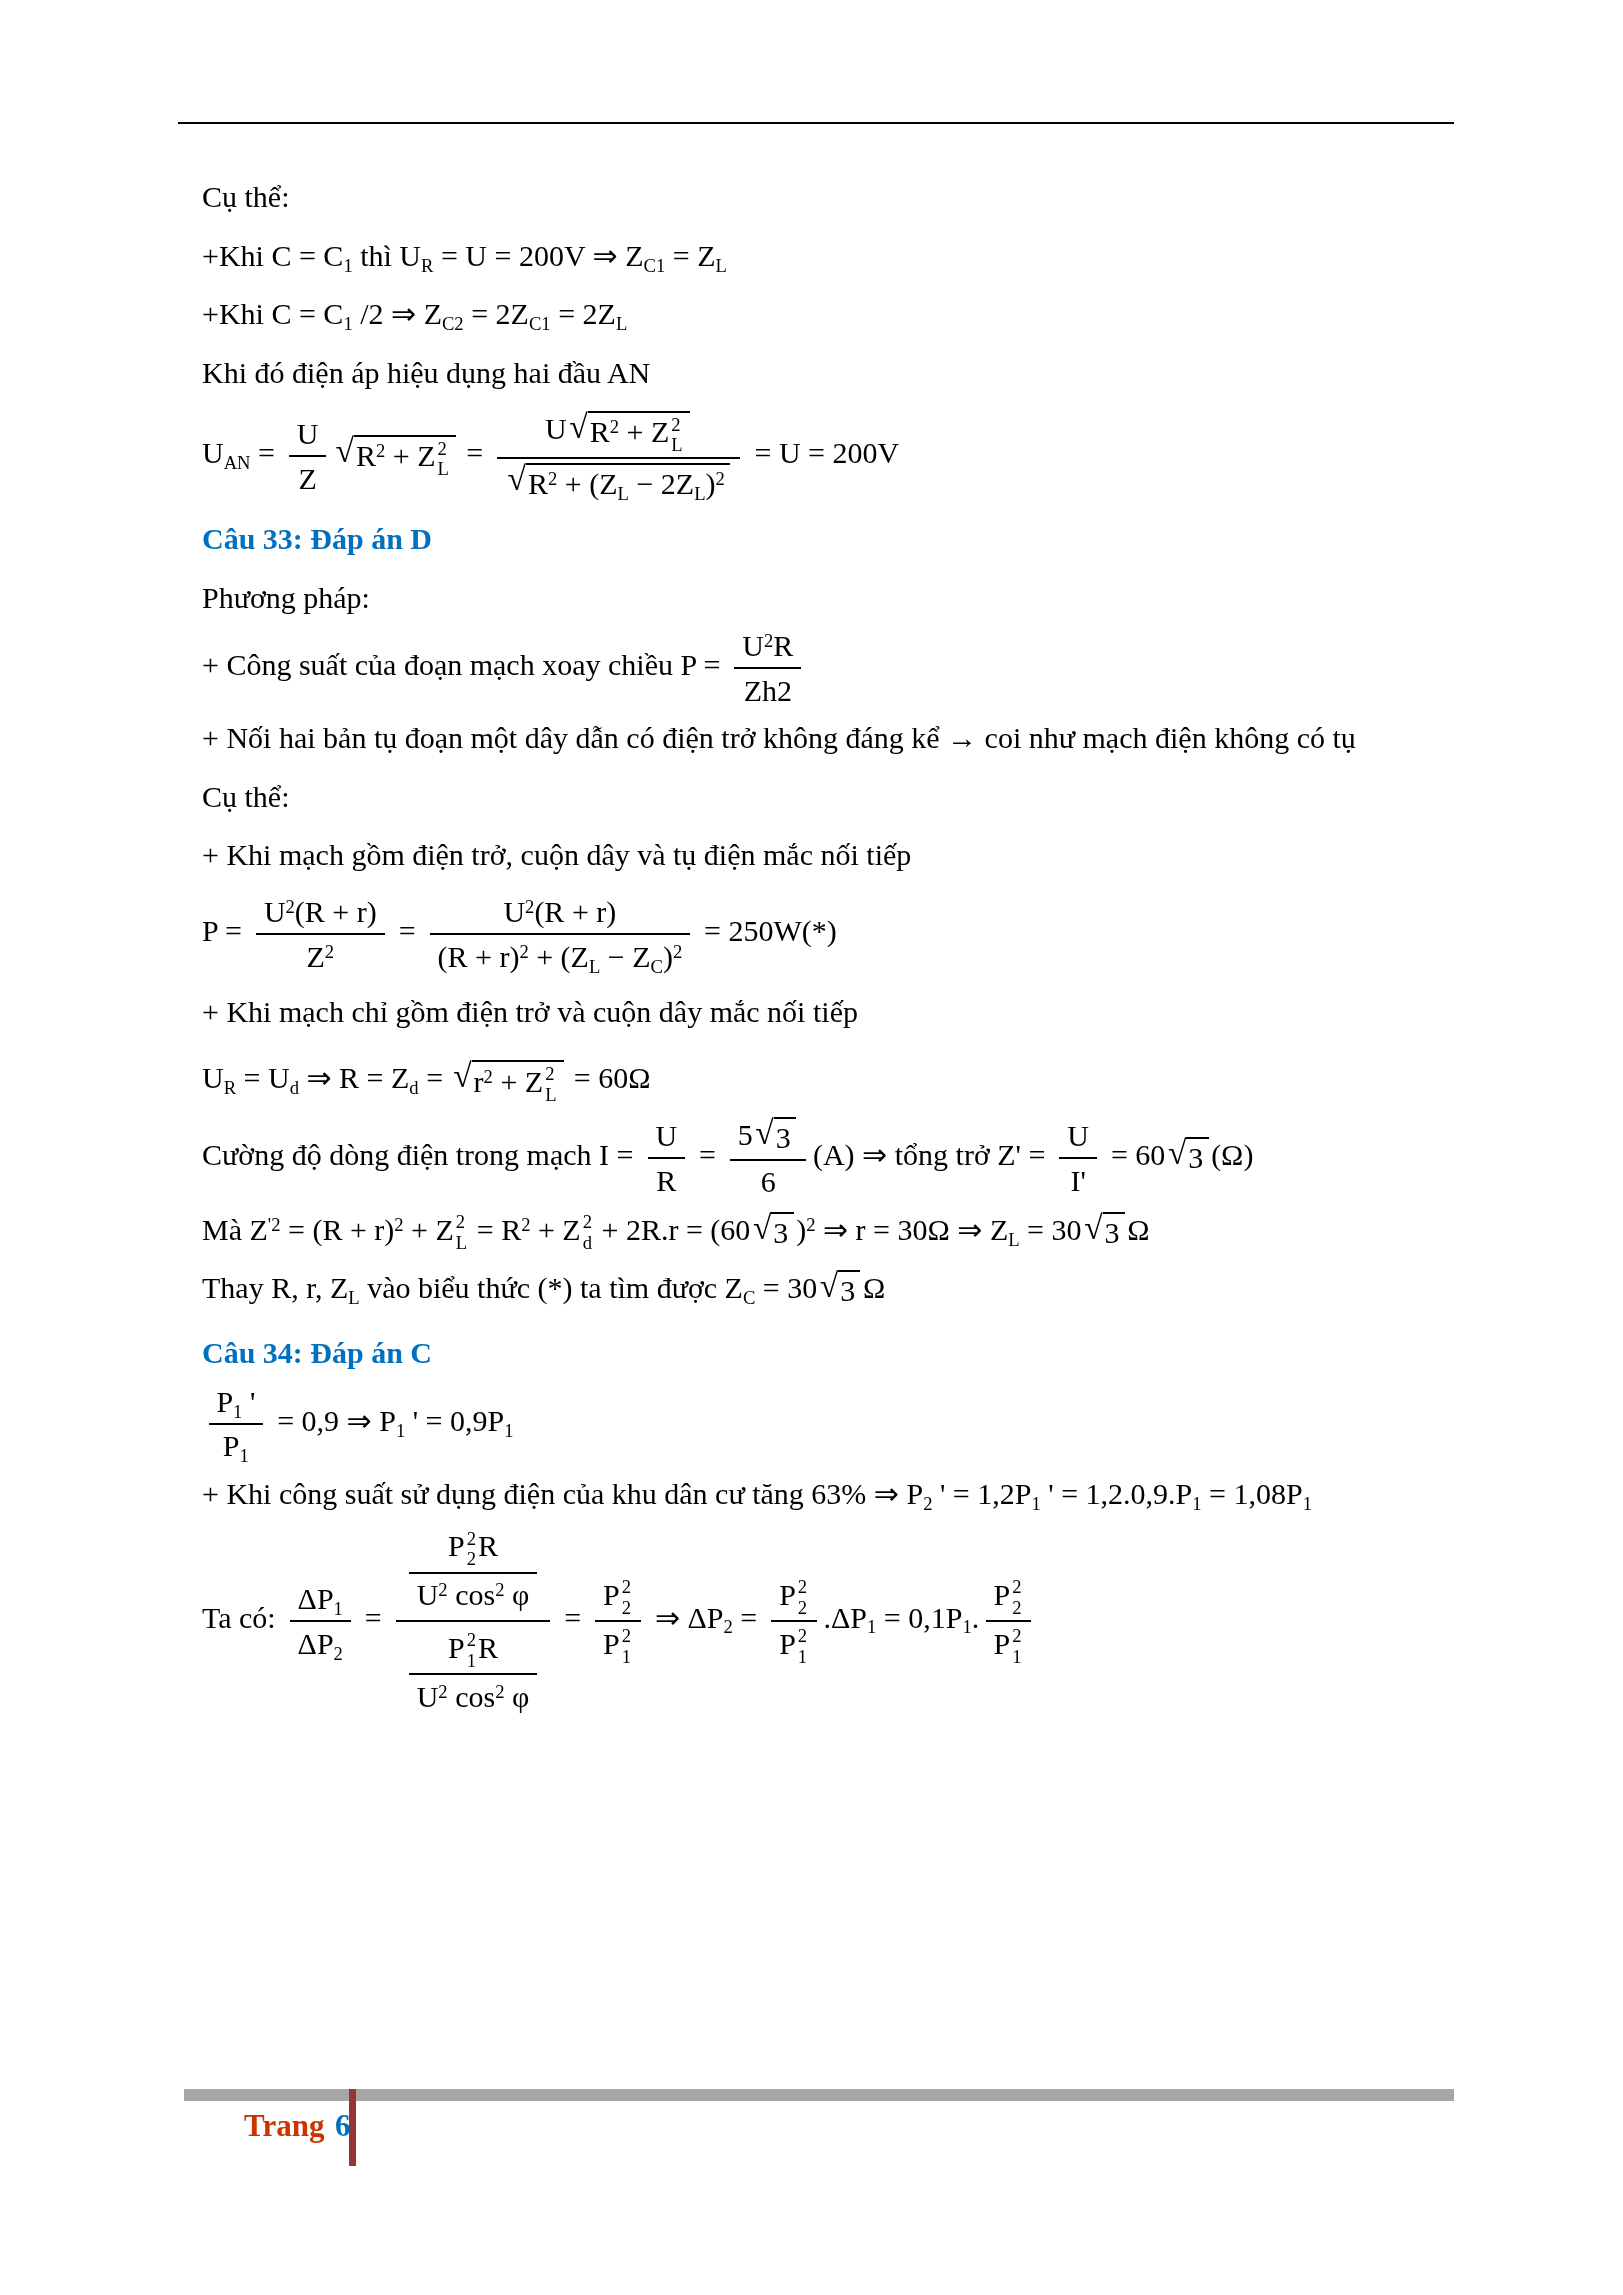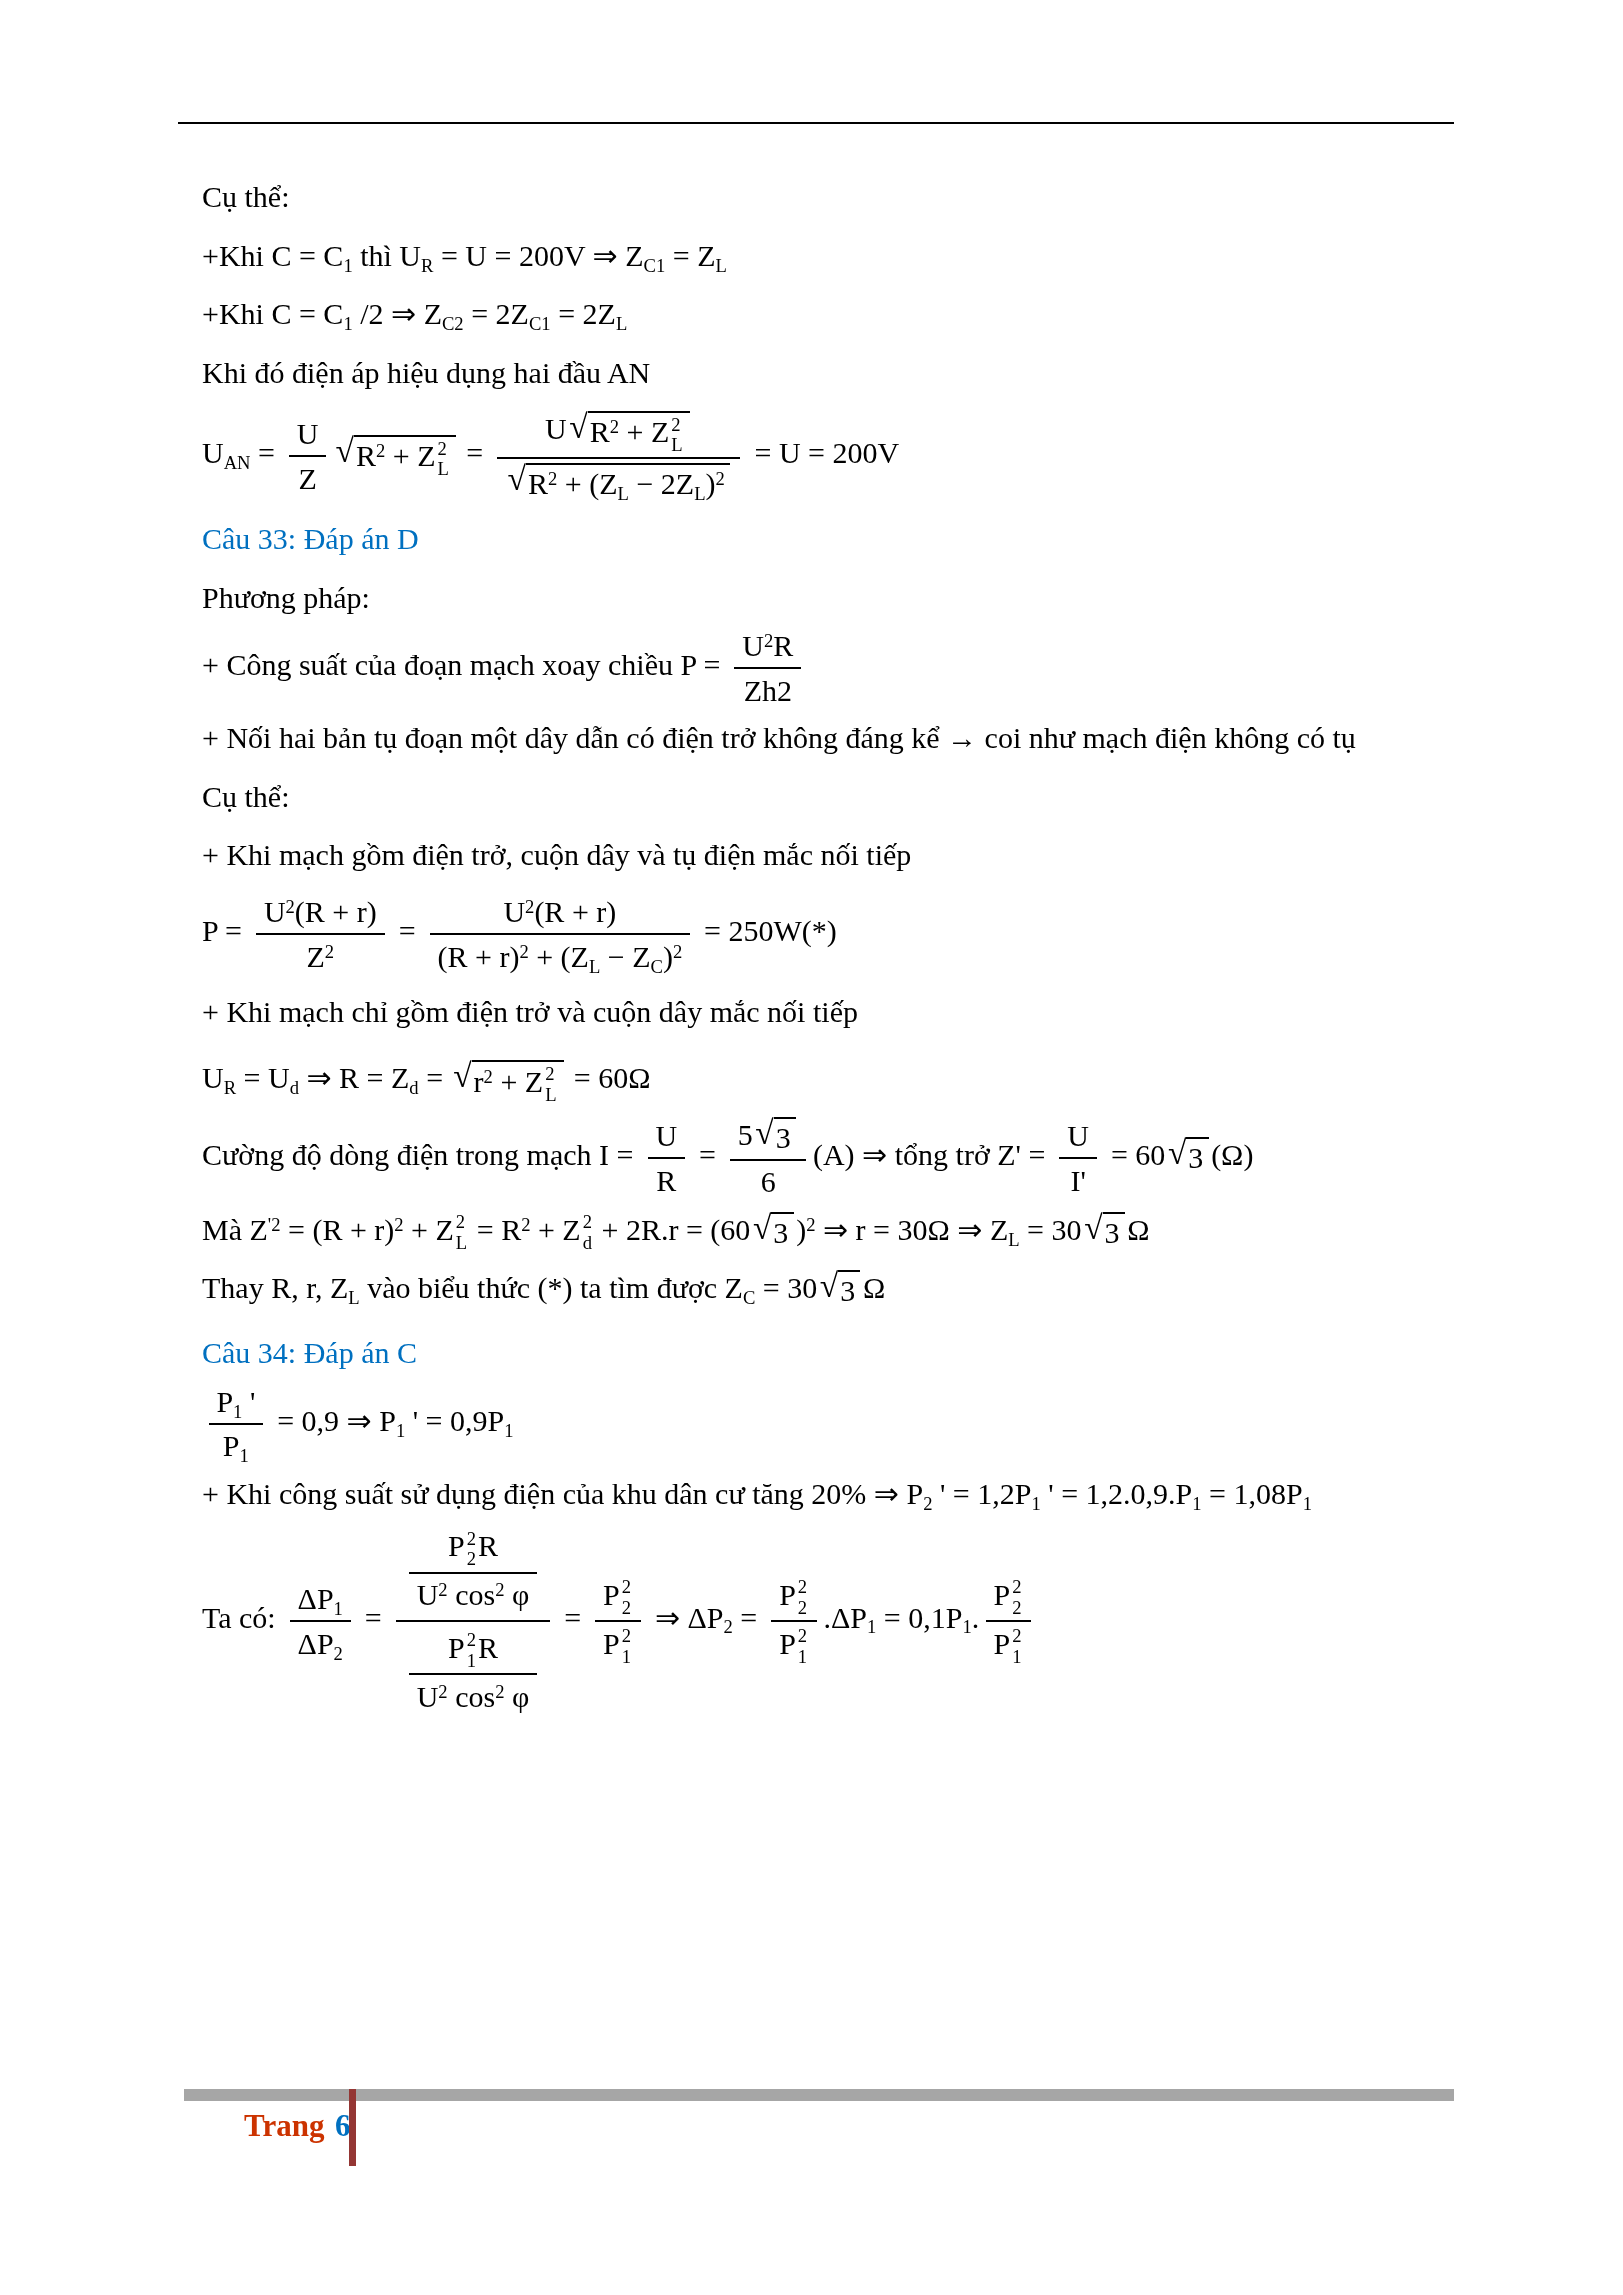"Câu 33: Đáp án D" .blk.heading { font-weight: 400 -> 700 }
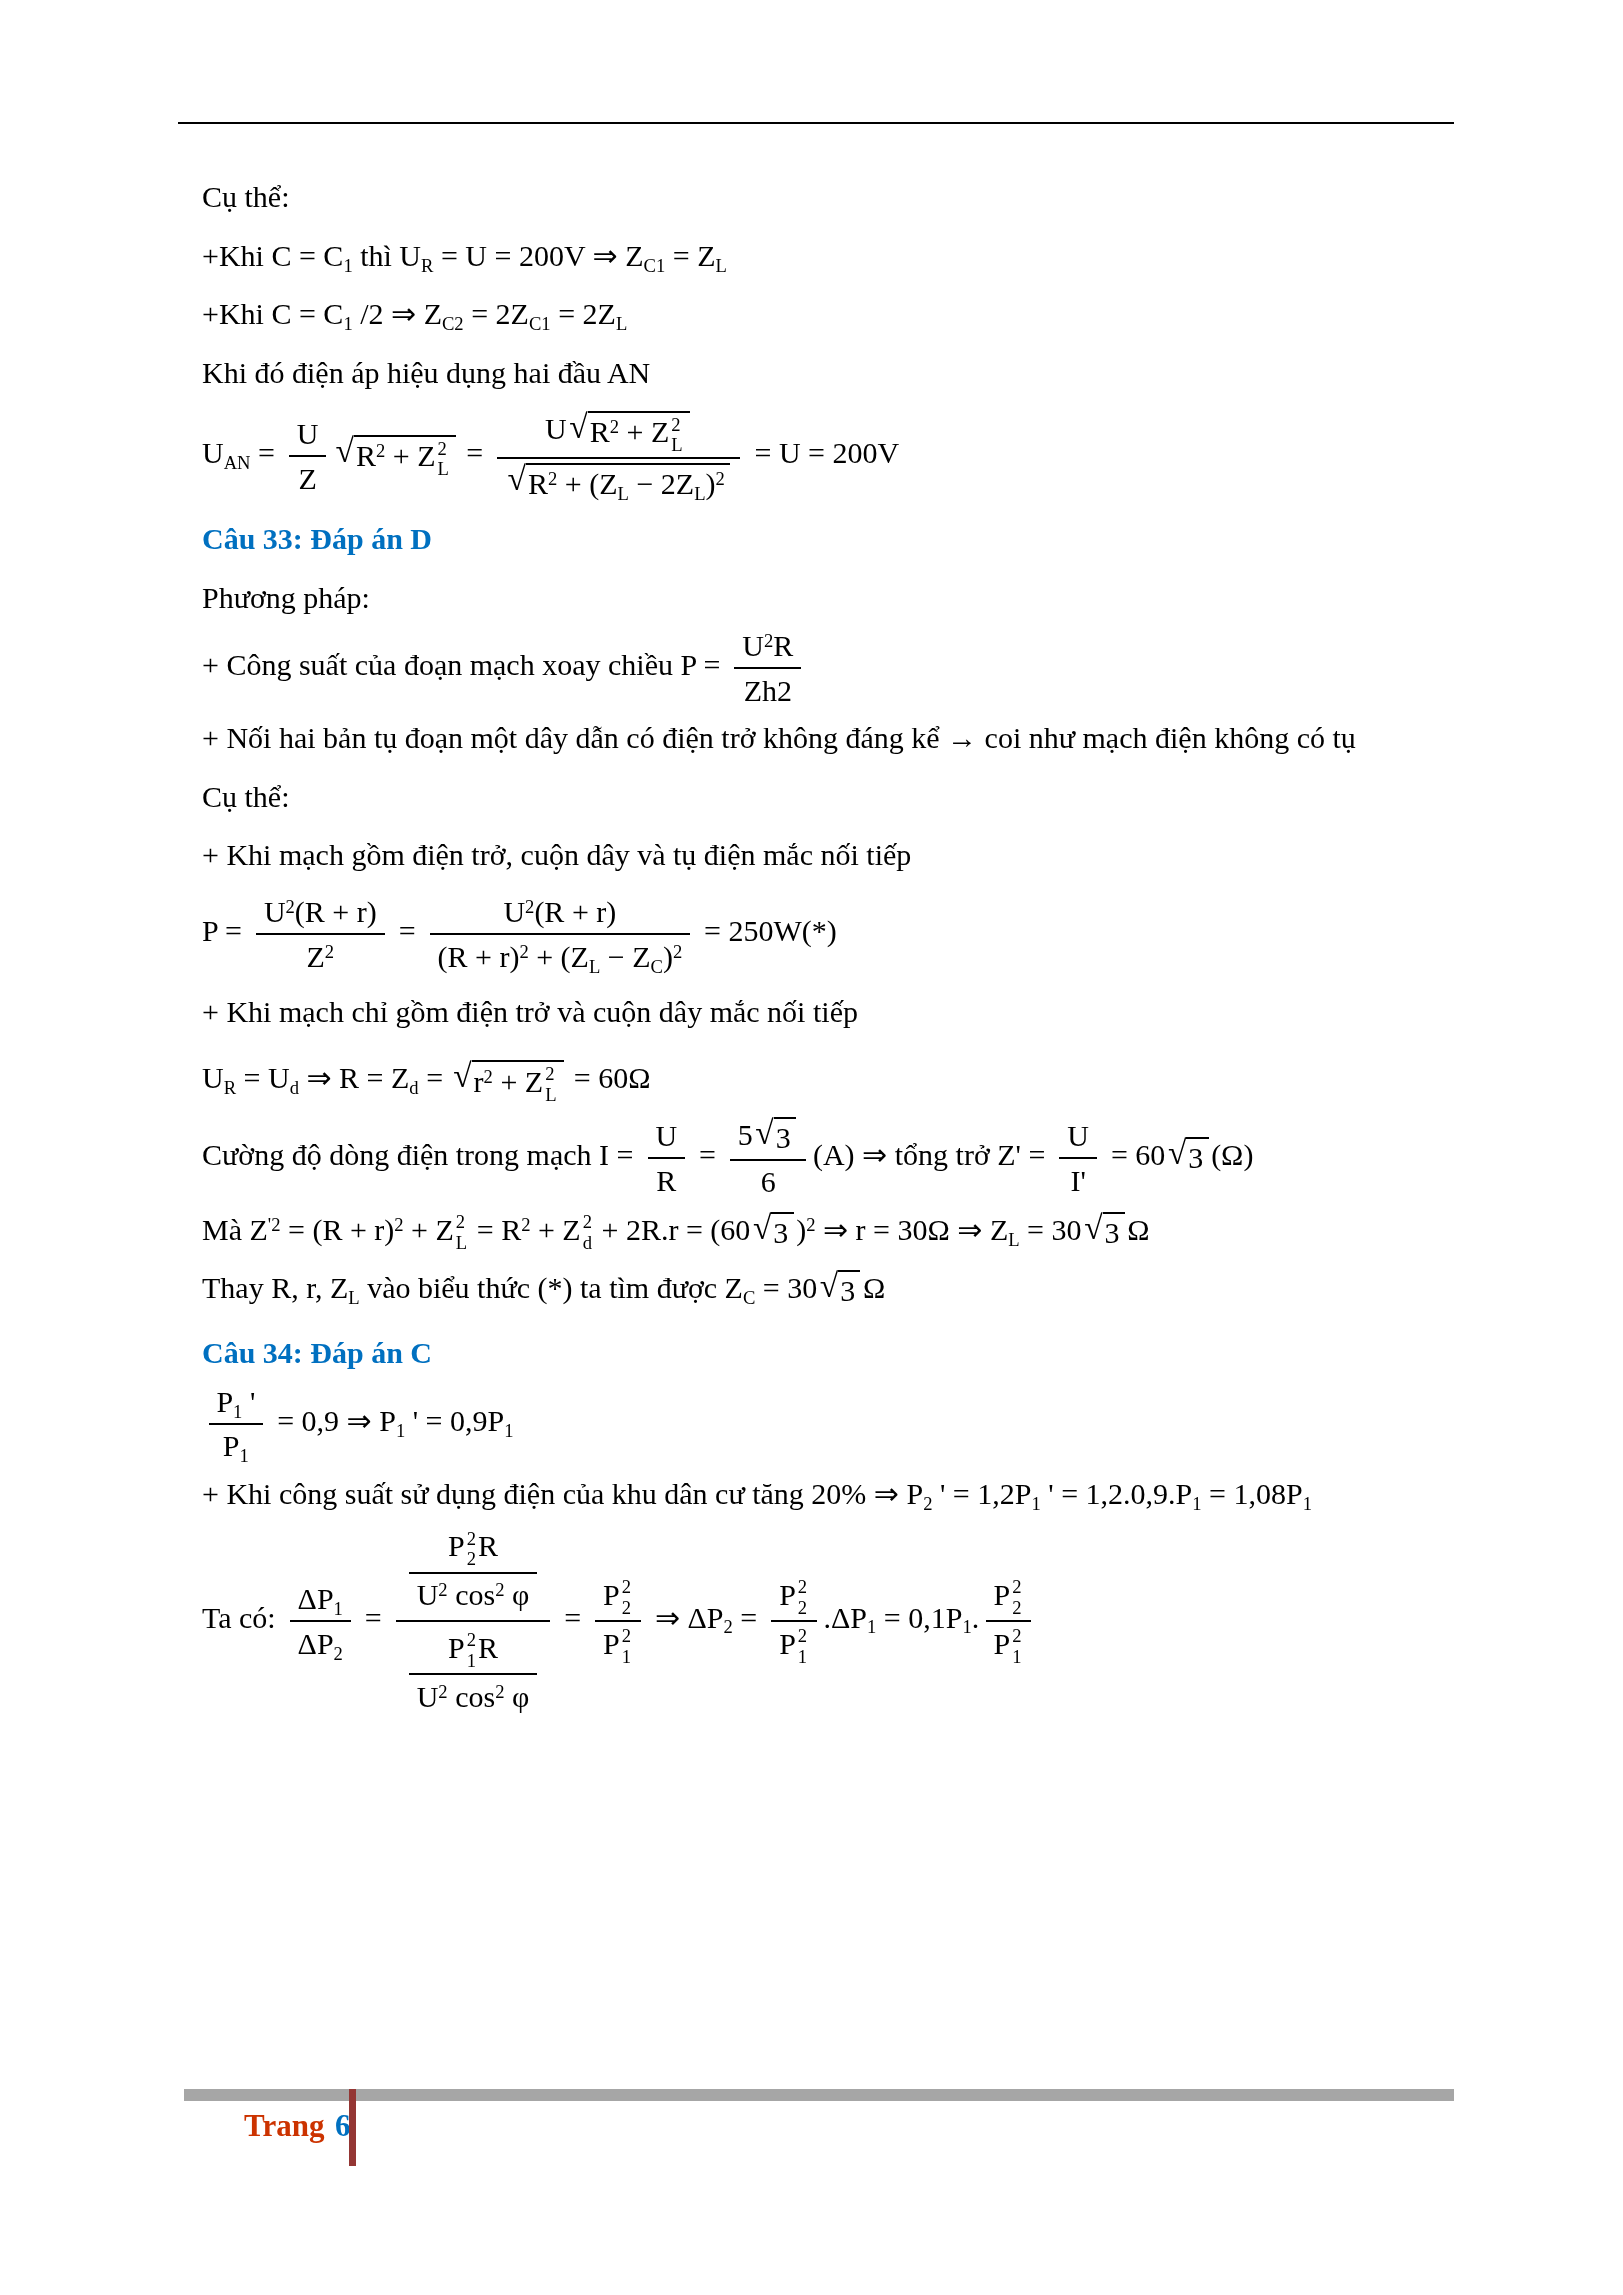"+ Khi công suất sử" span.tx { text: 20% -> 63% }
